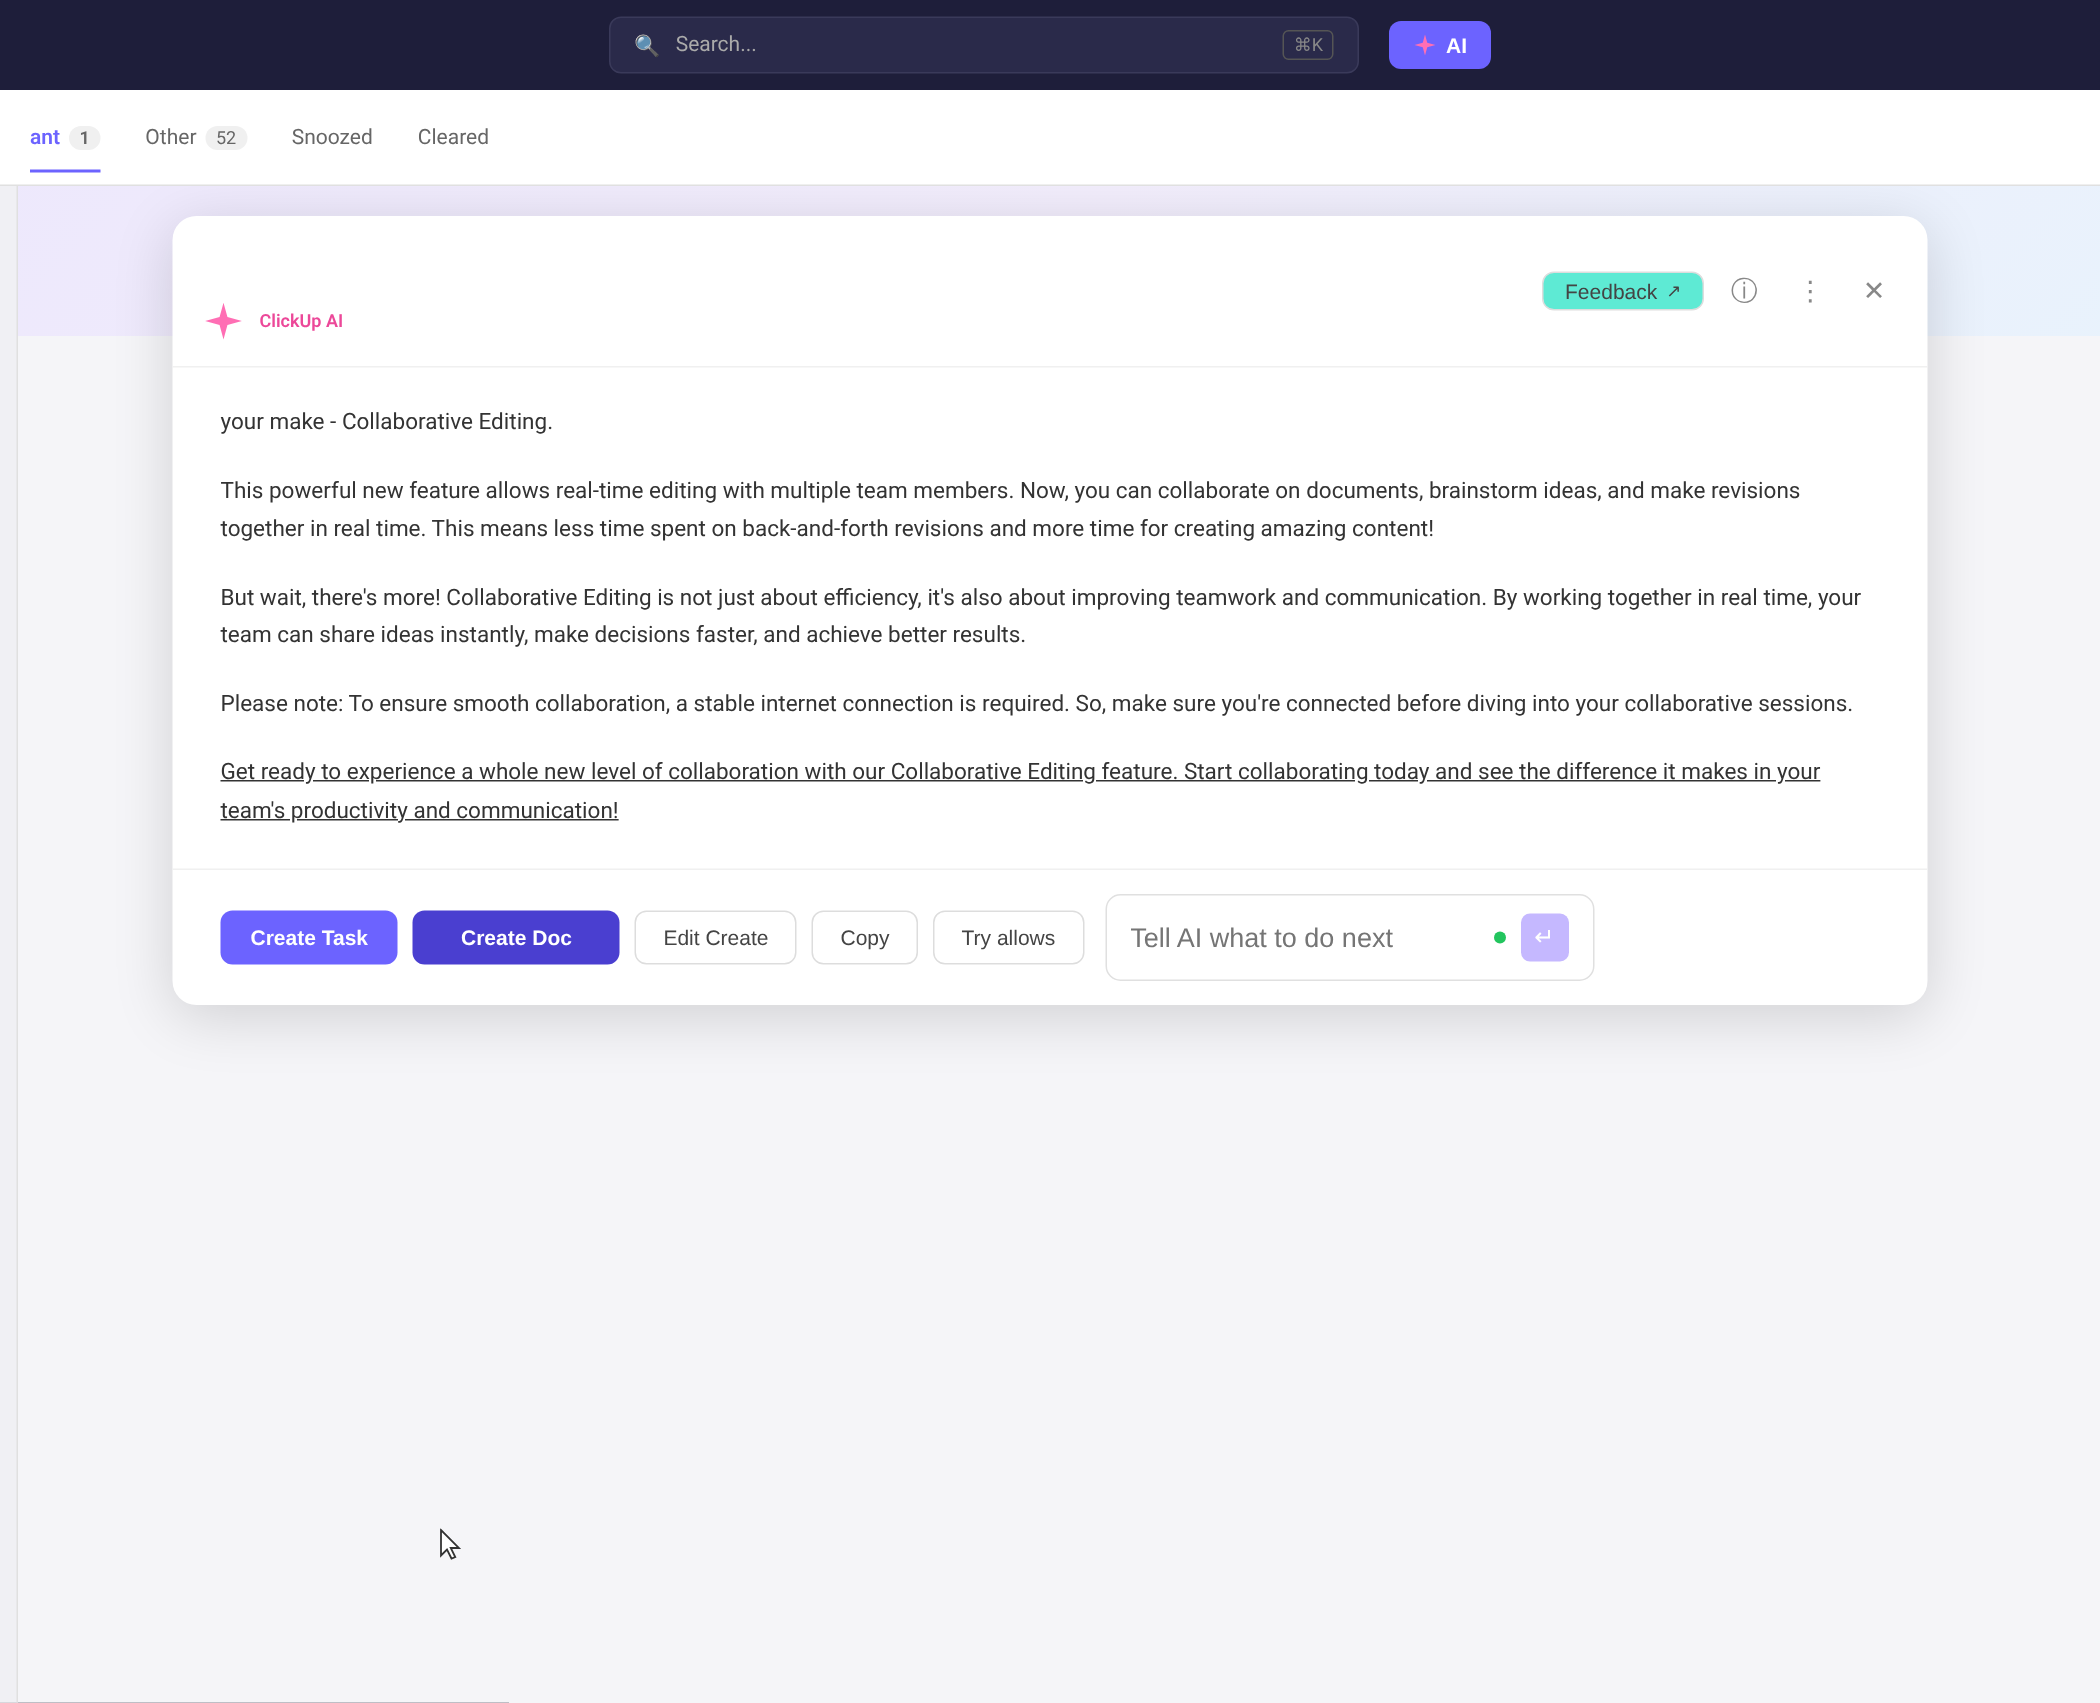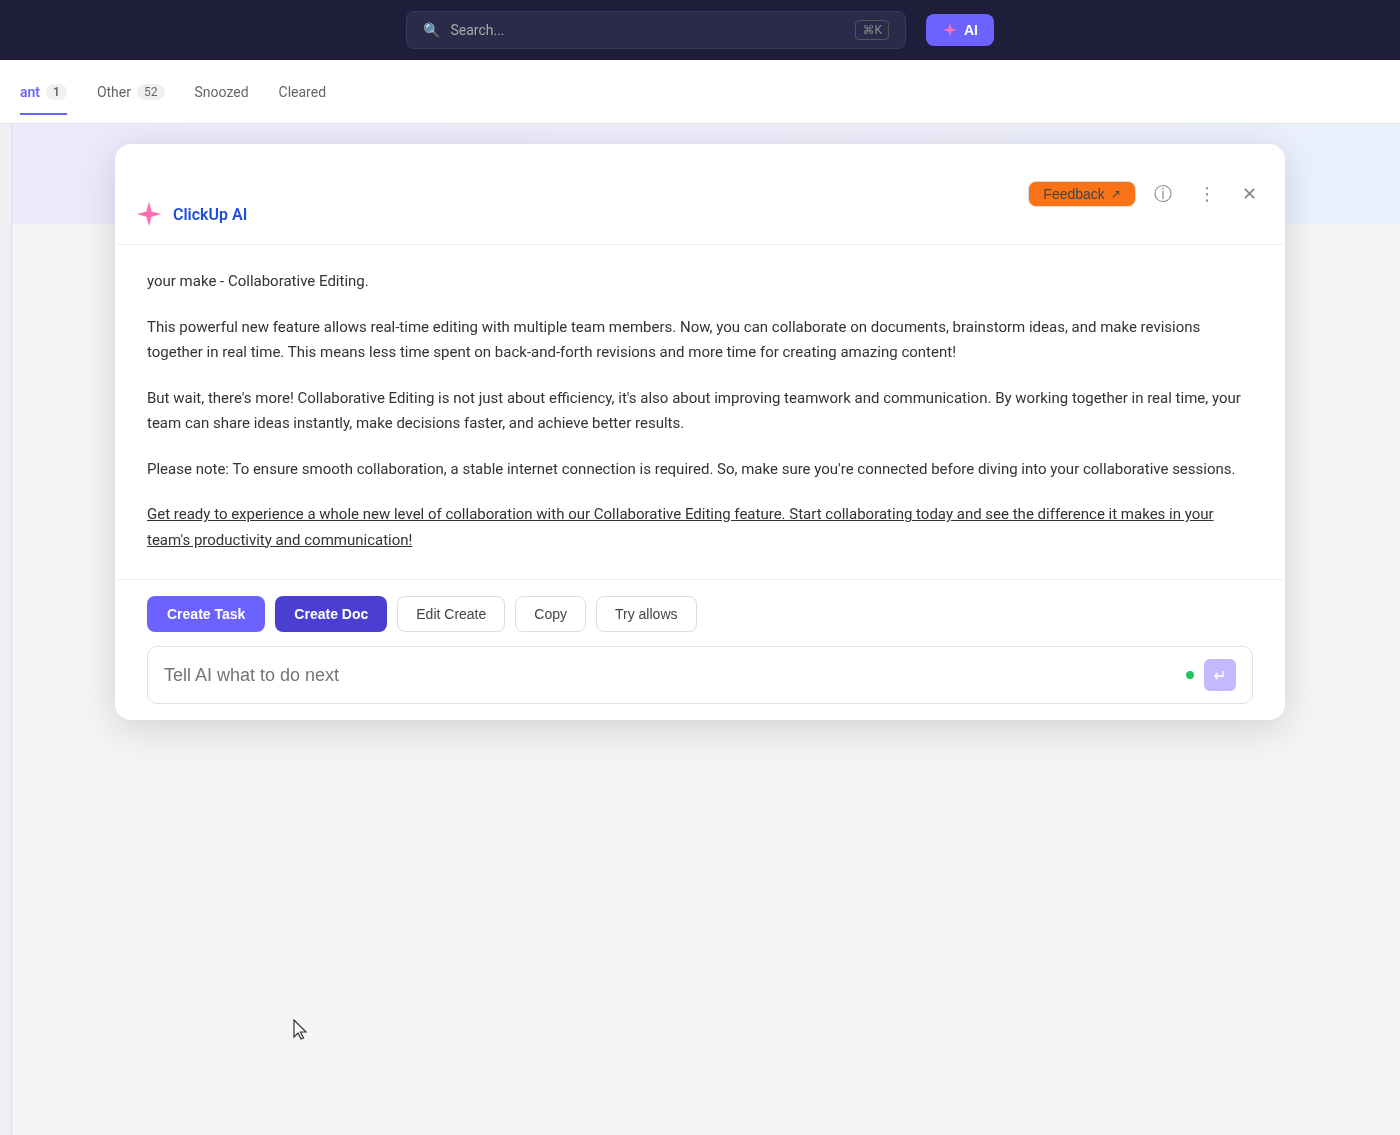"Feedback" .feedback-btn { background: #f97316 -> #5eead4 }
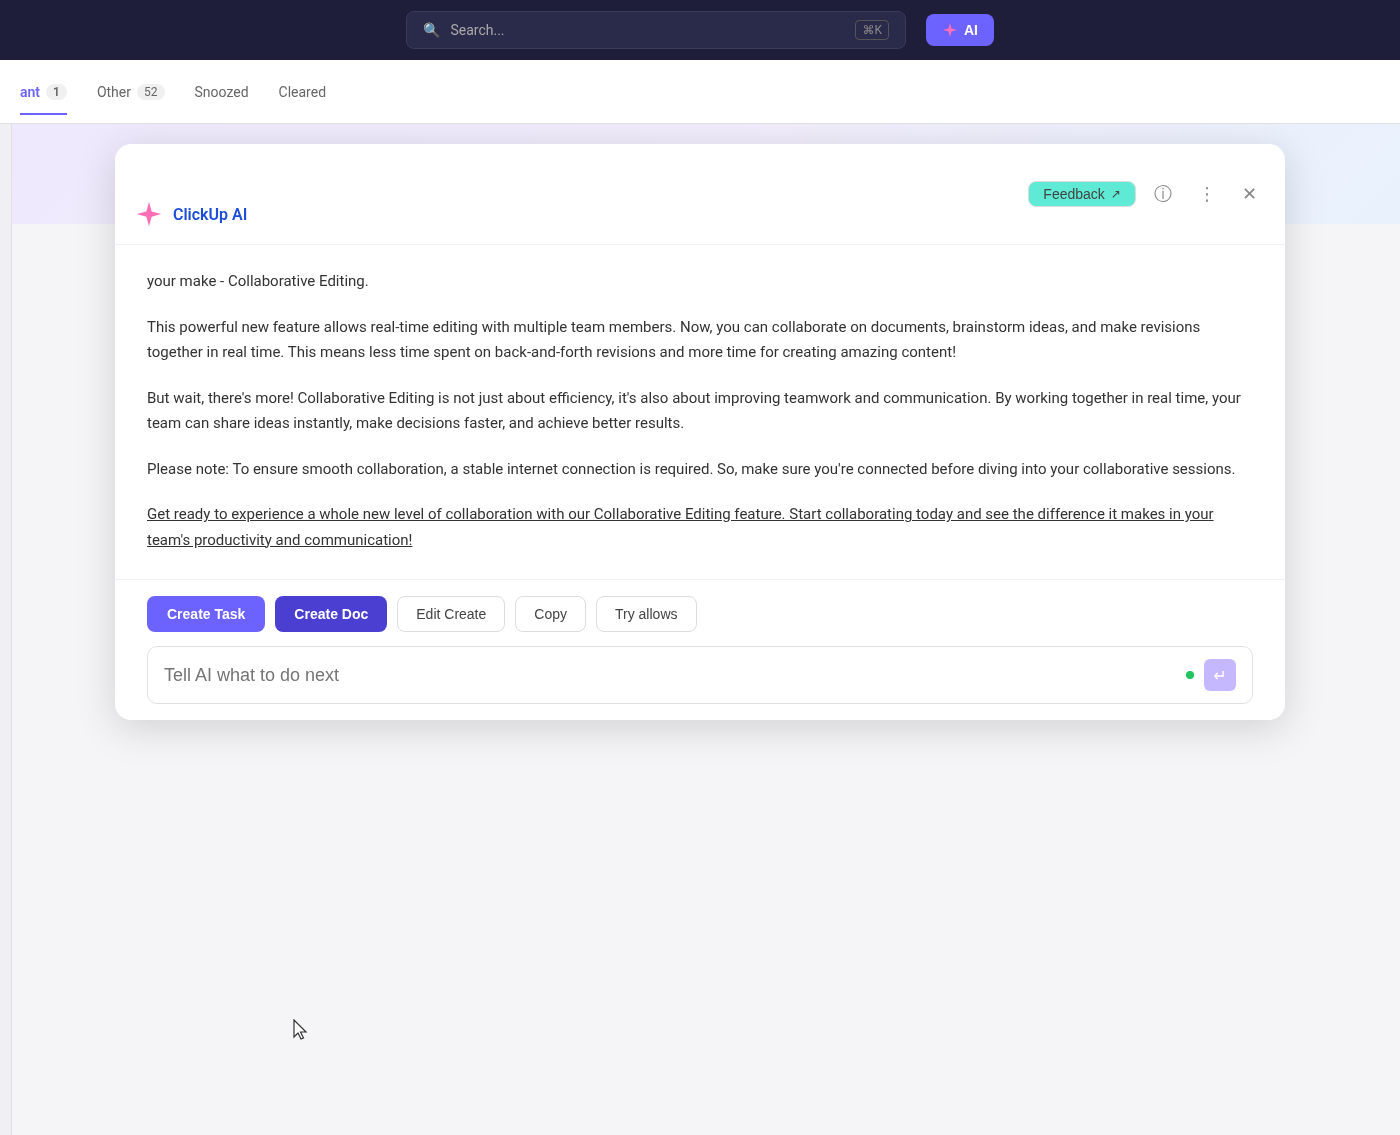"ClickUp AI" .modal-title { color: #1d4ed8 -> #ec4899; font-size: 16px -> 12px }
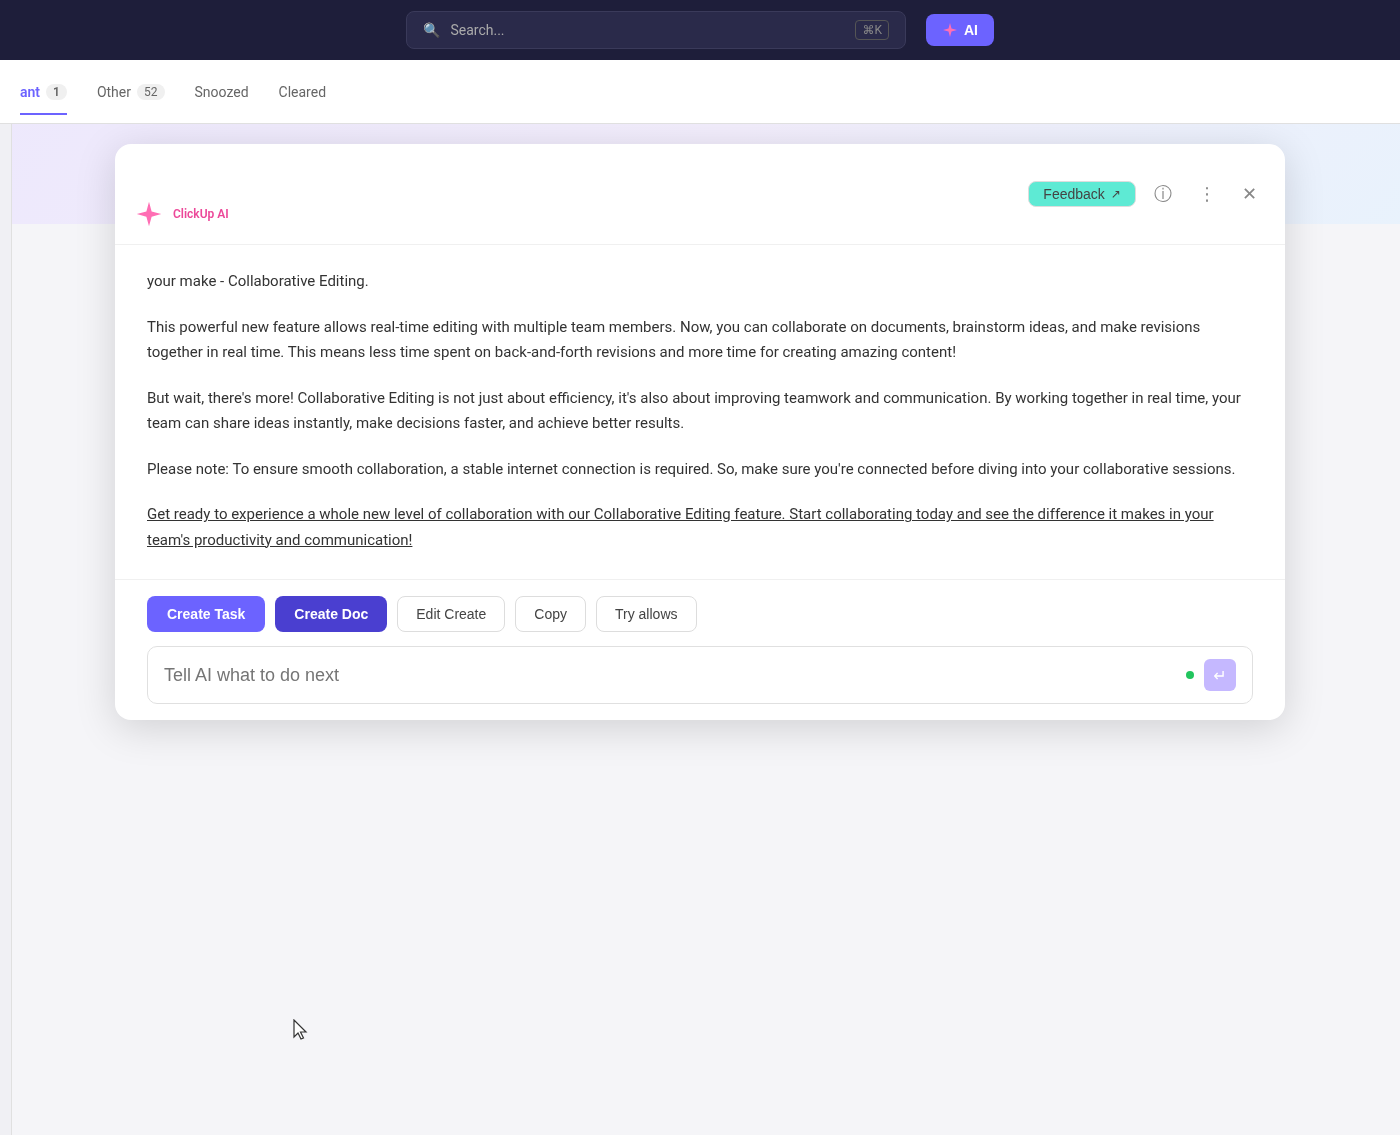"Create Task" .modal-footer { flex-direction: column -> none }
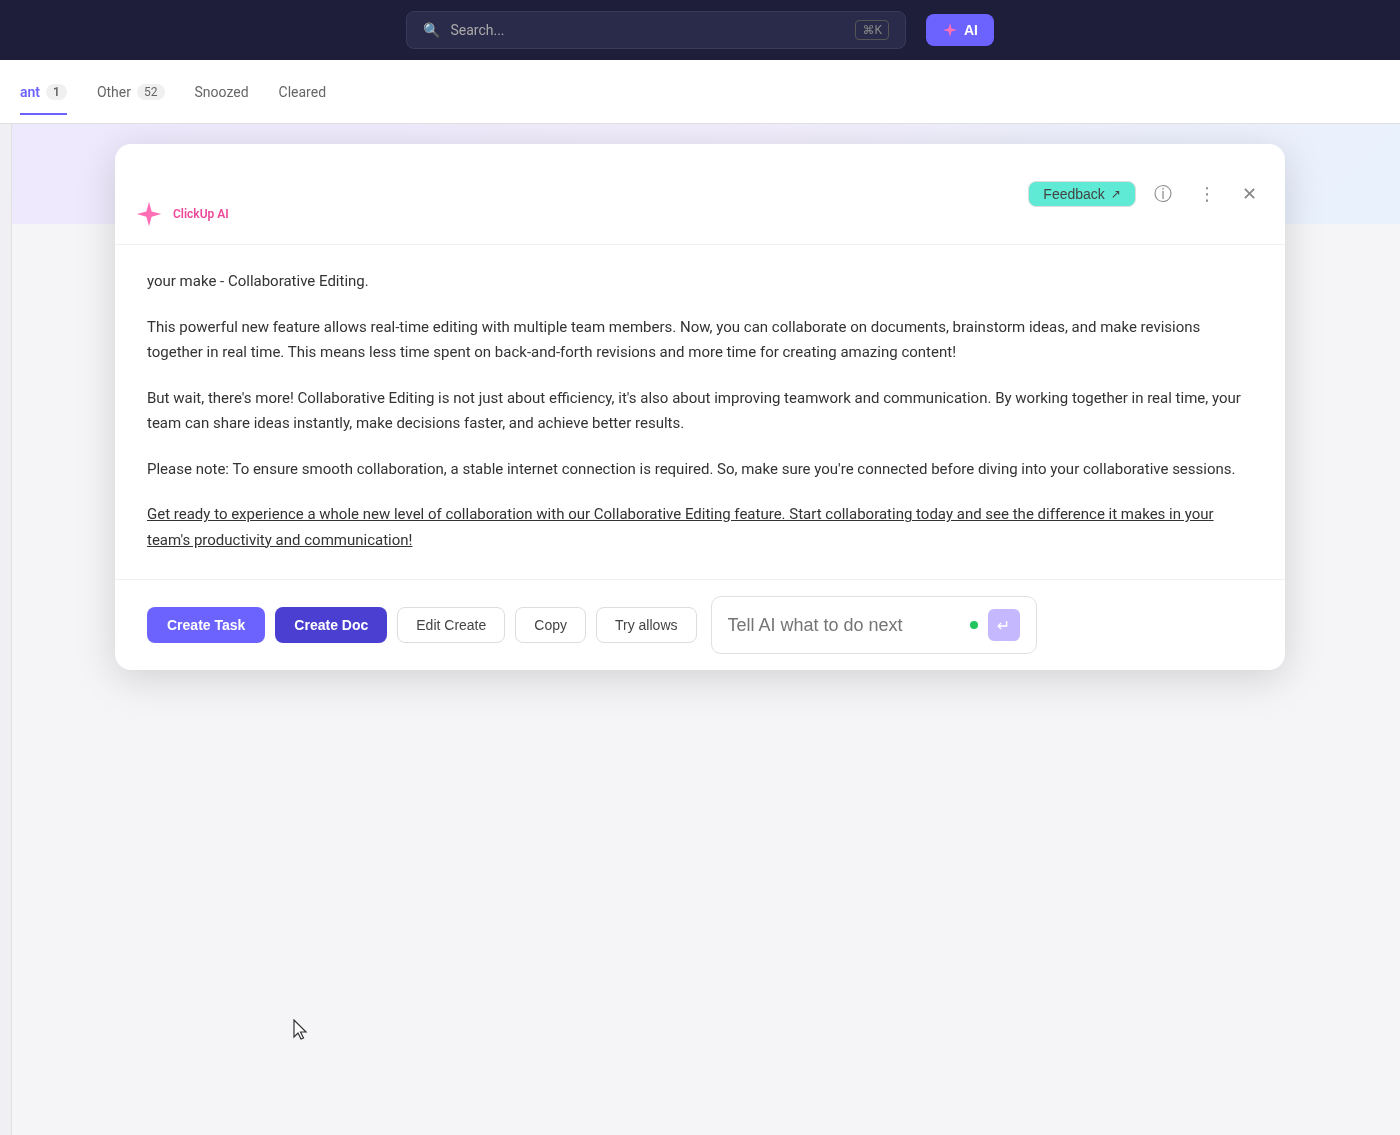"Create Doc" .btn-primary-dark { padding: 10px 19px -> 10px 32px }
